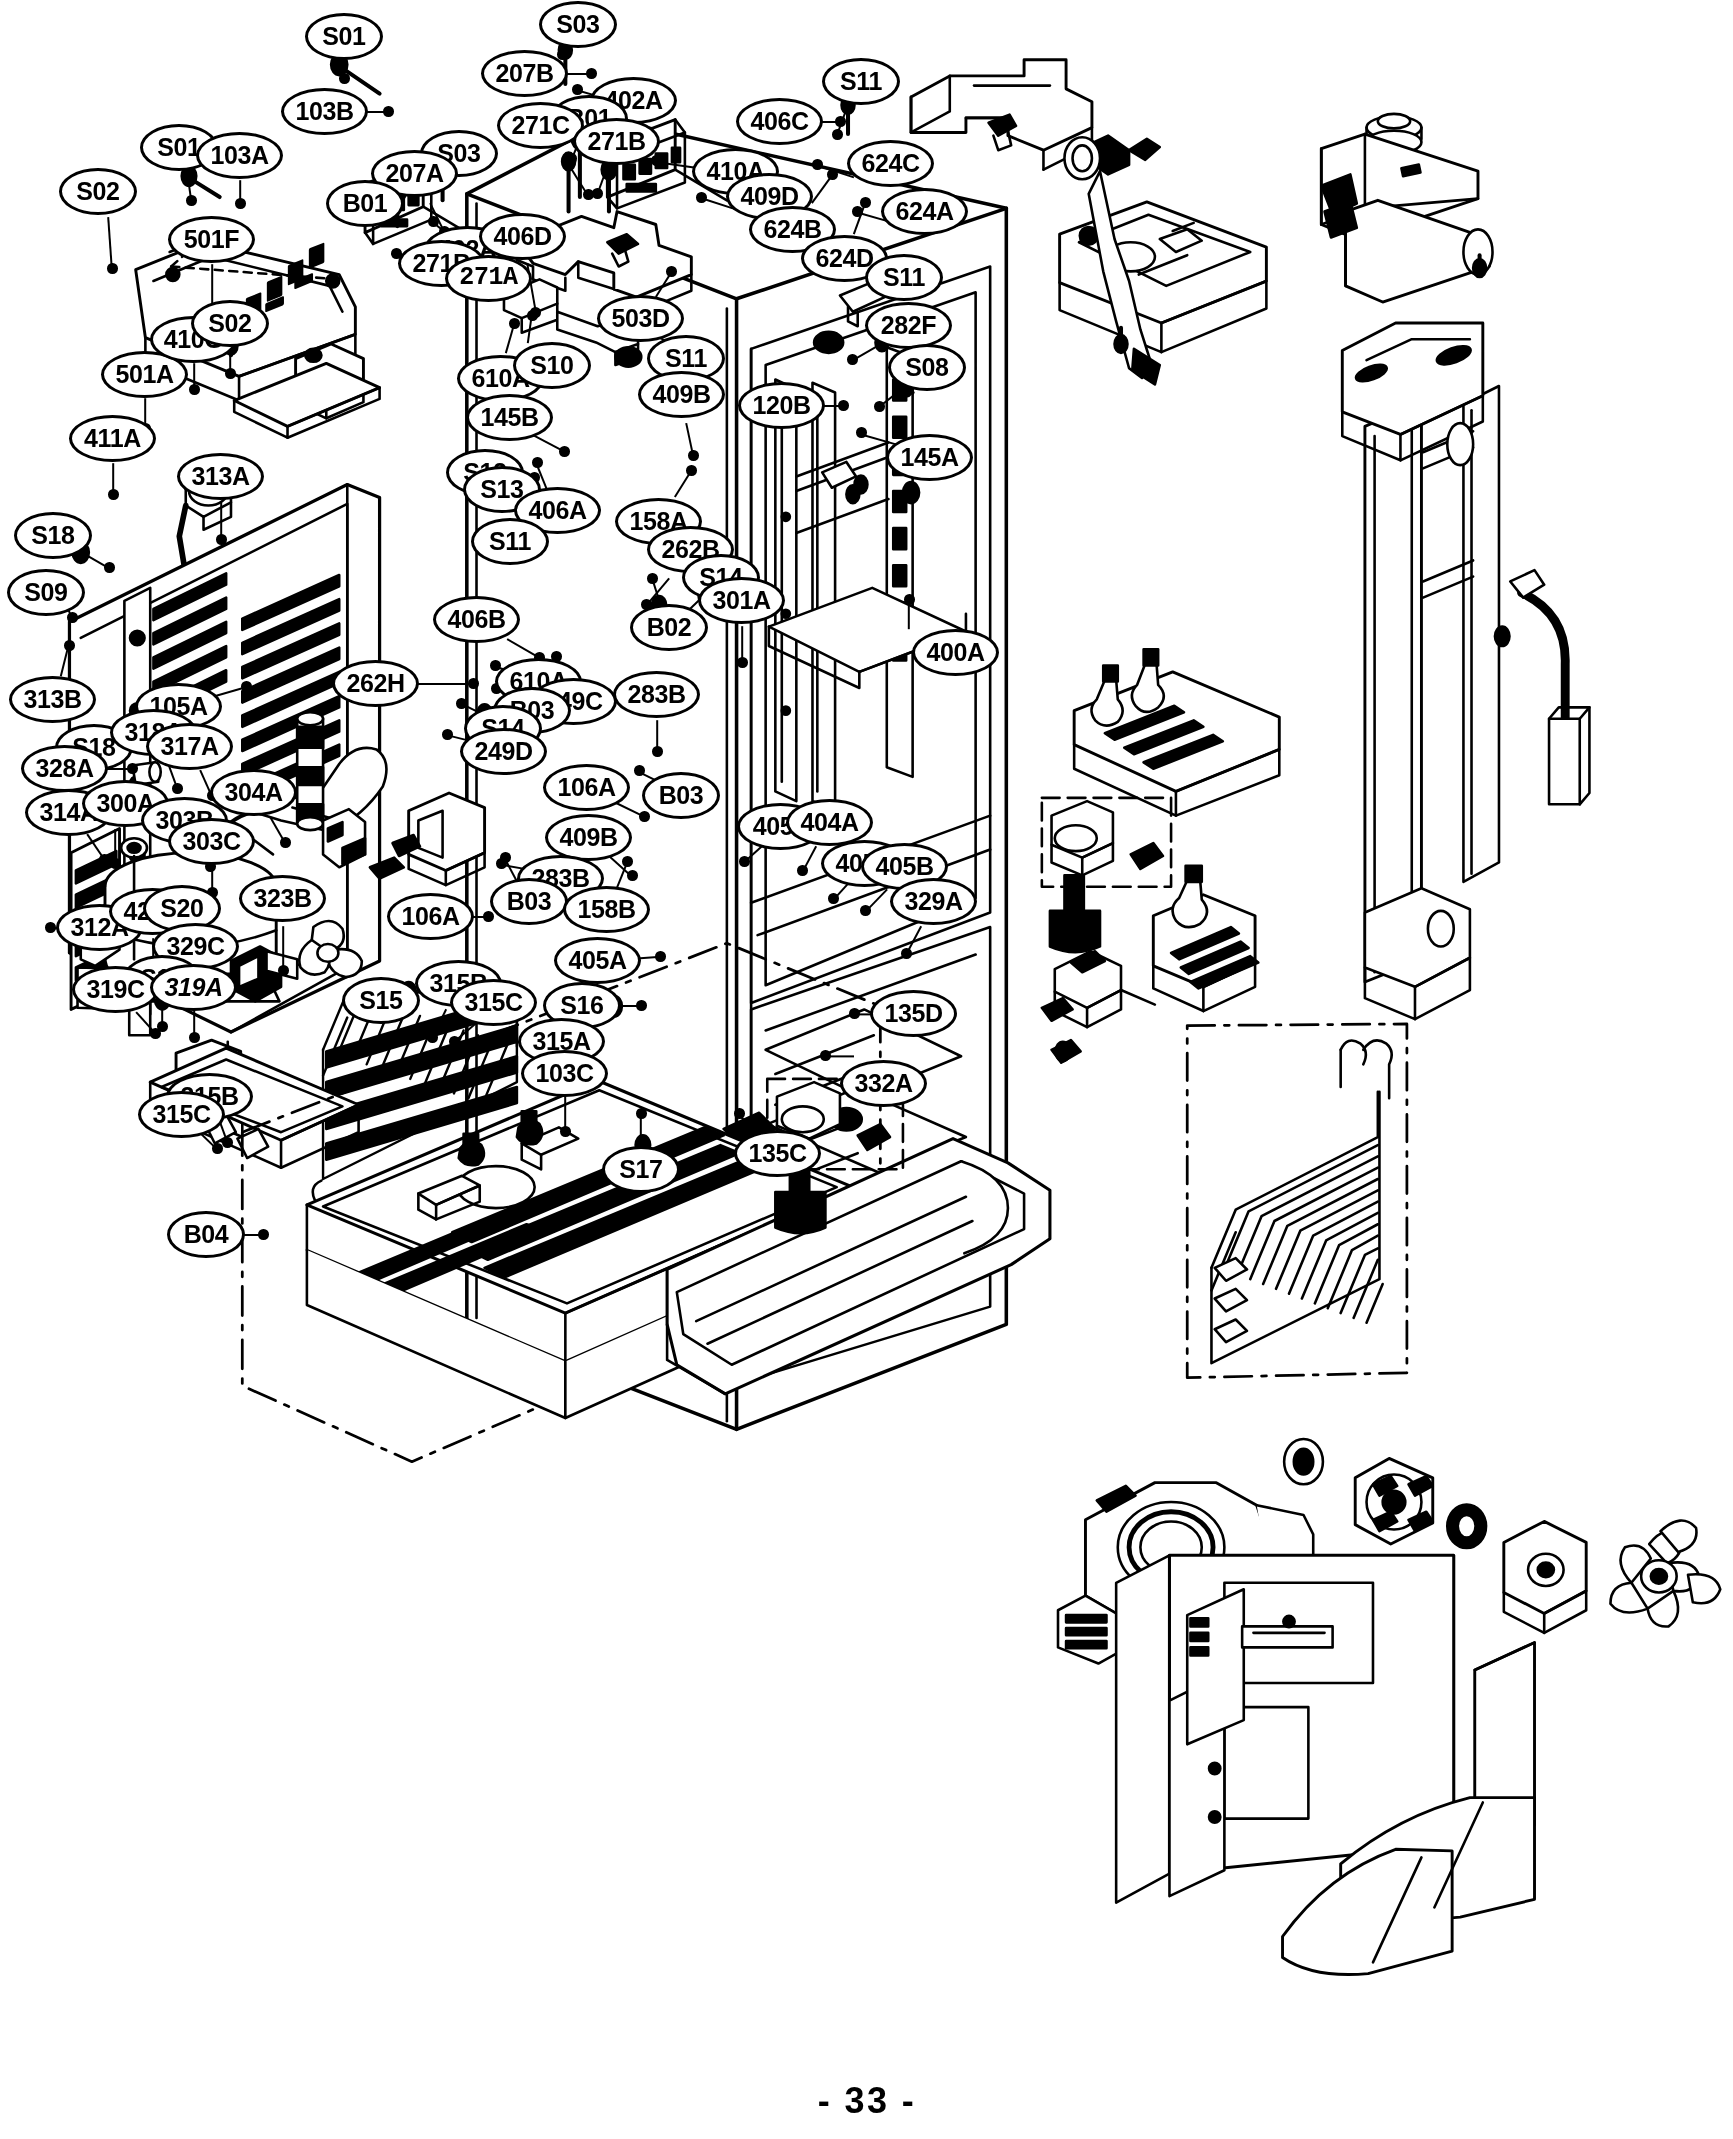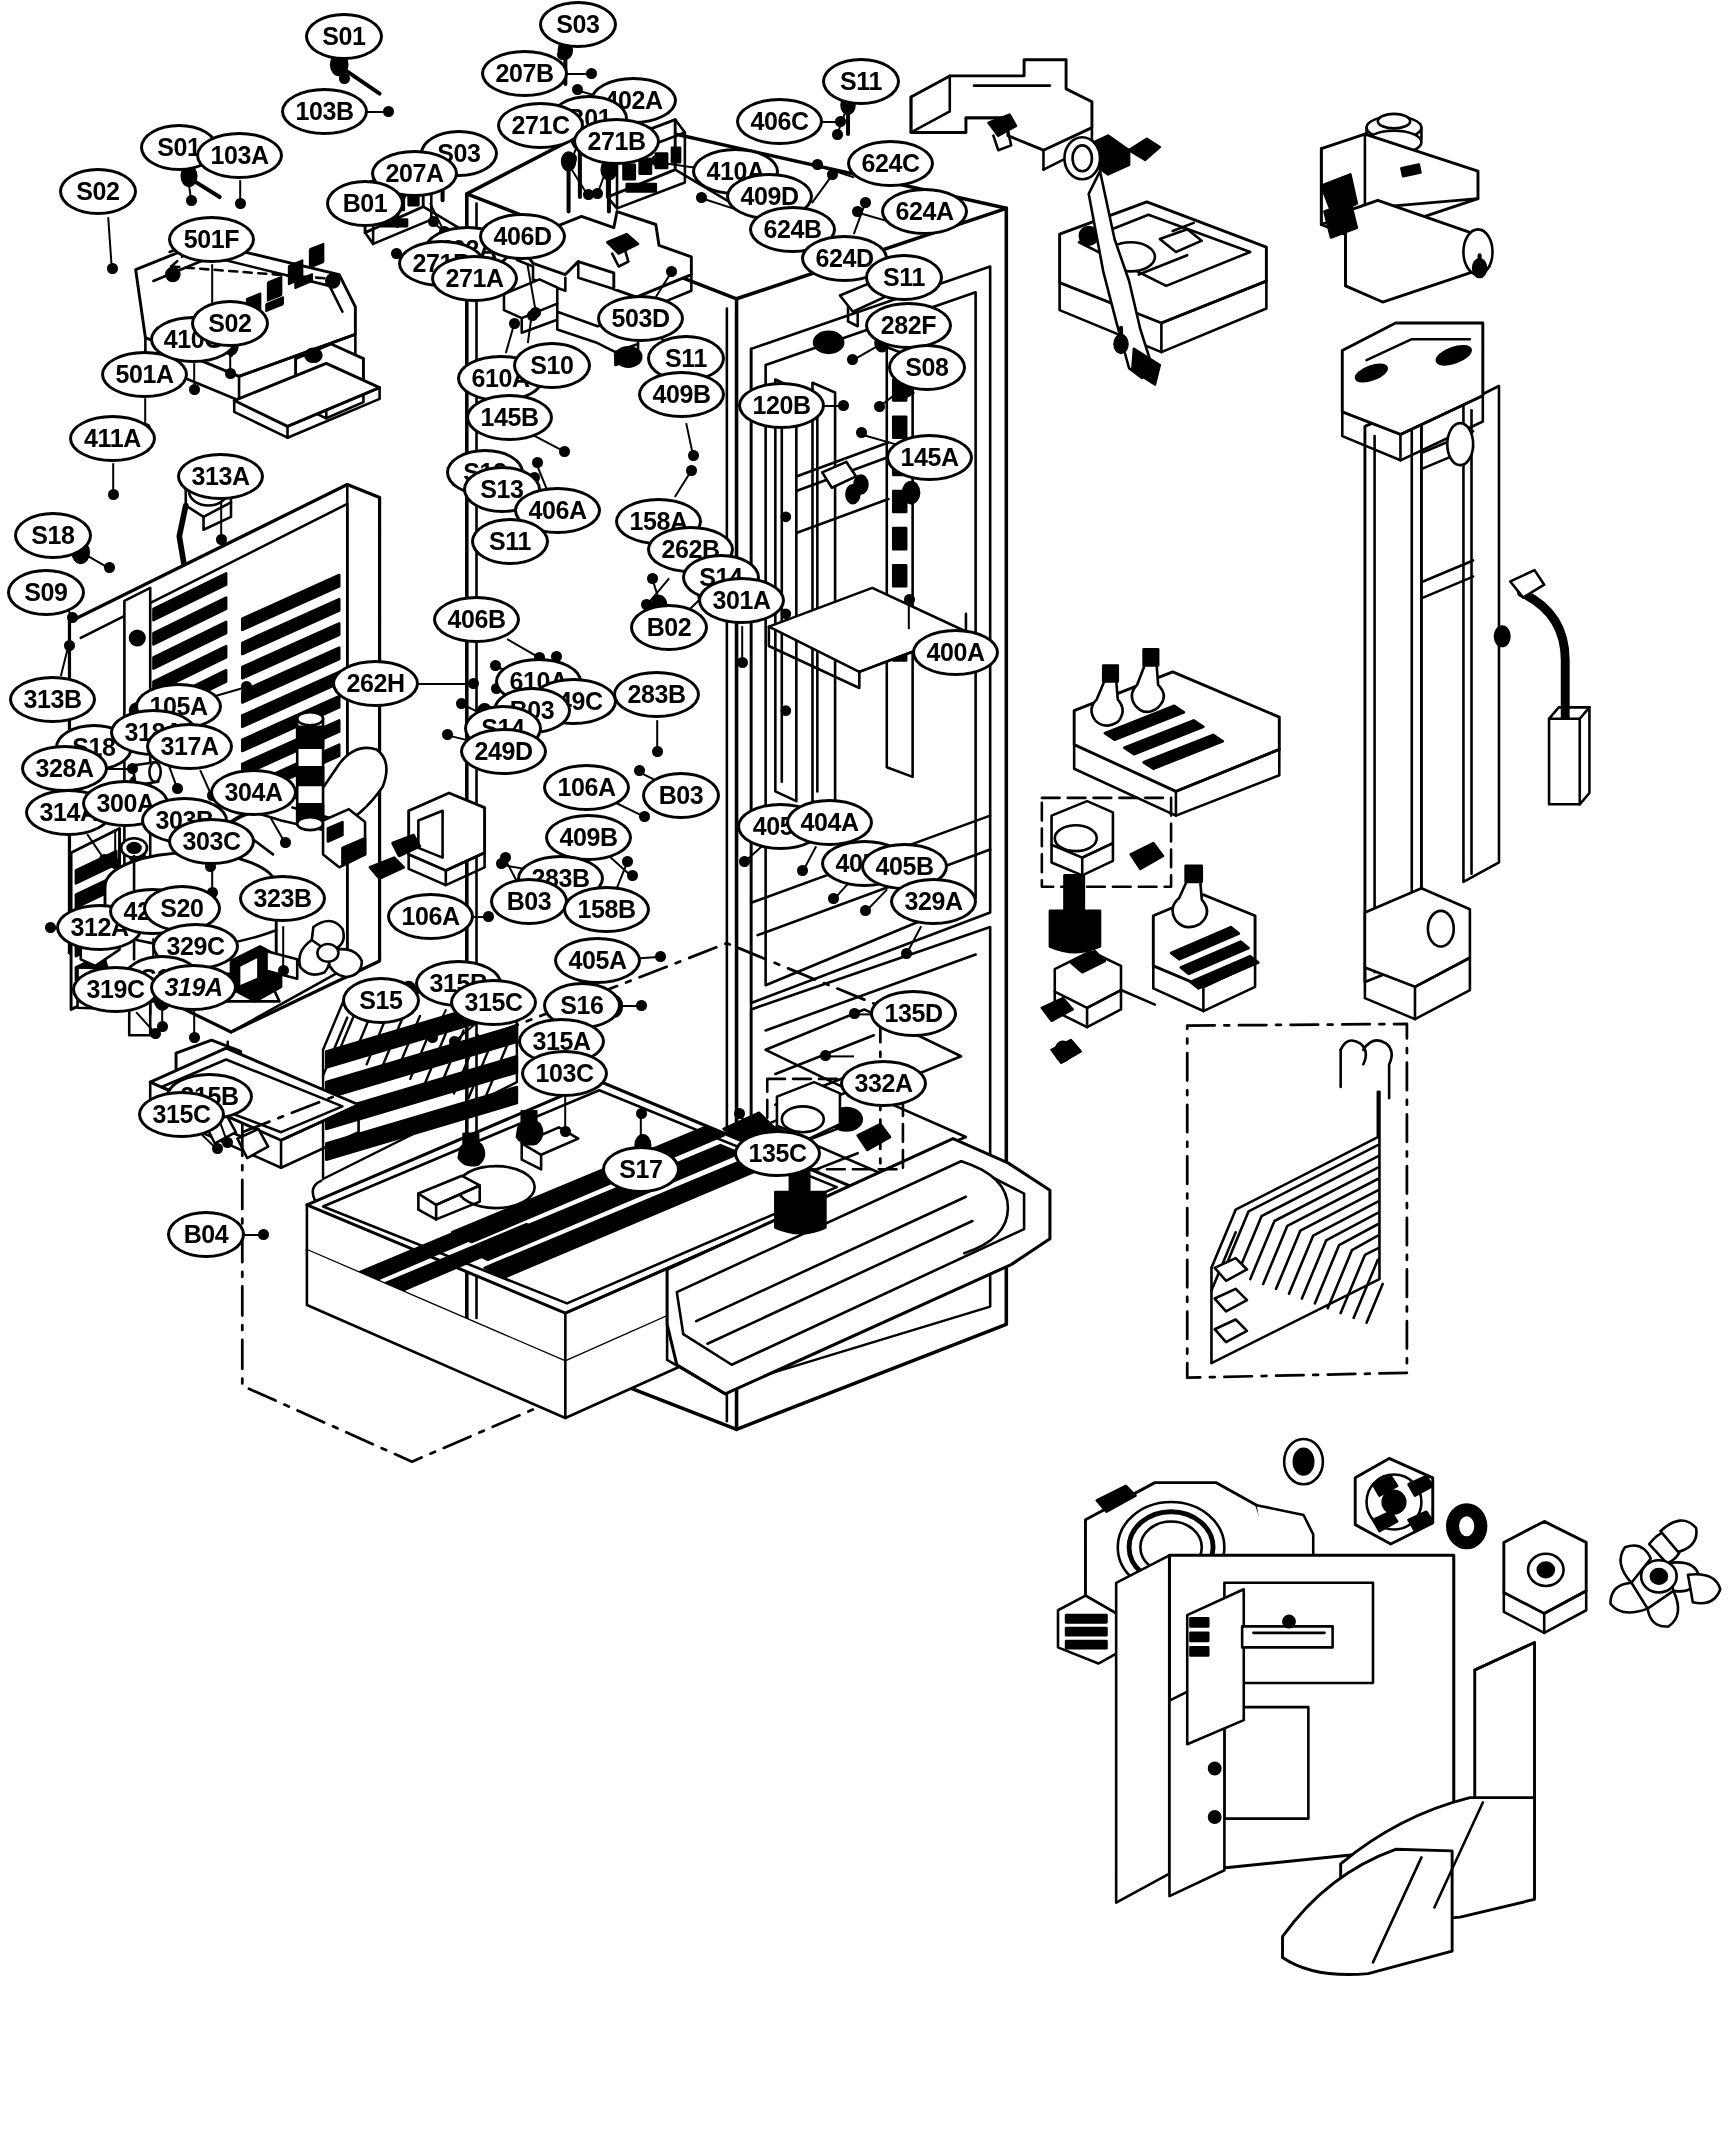"271A" div.cal { font-family: none -> Liberation Mono, monospace; left: 475px -> 489px }
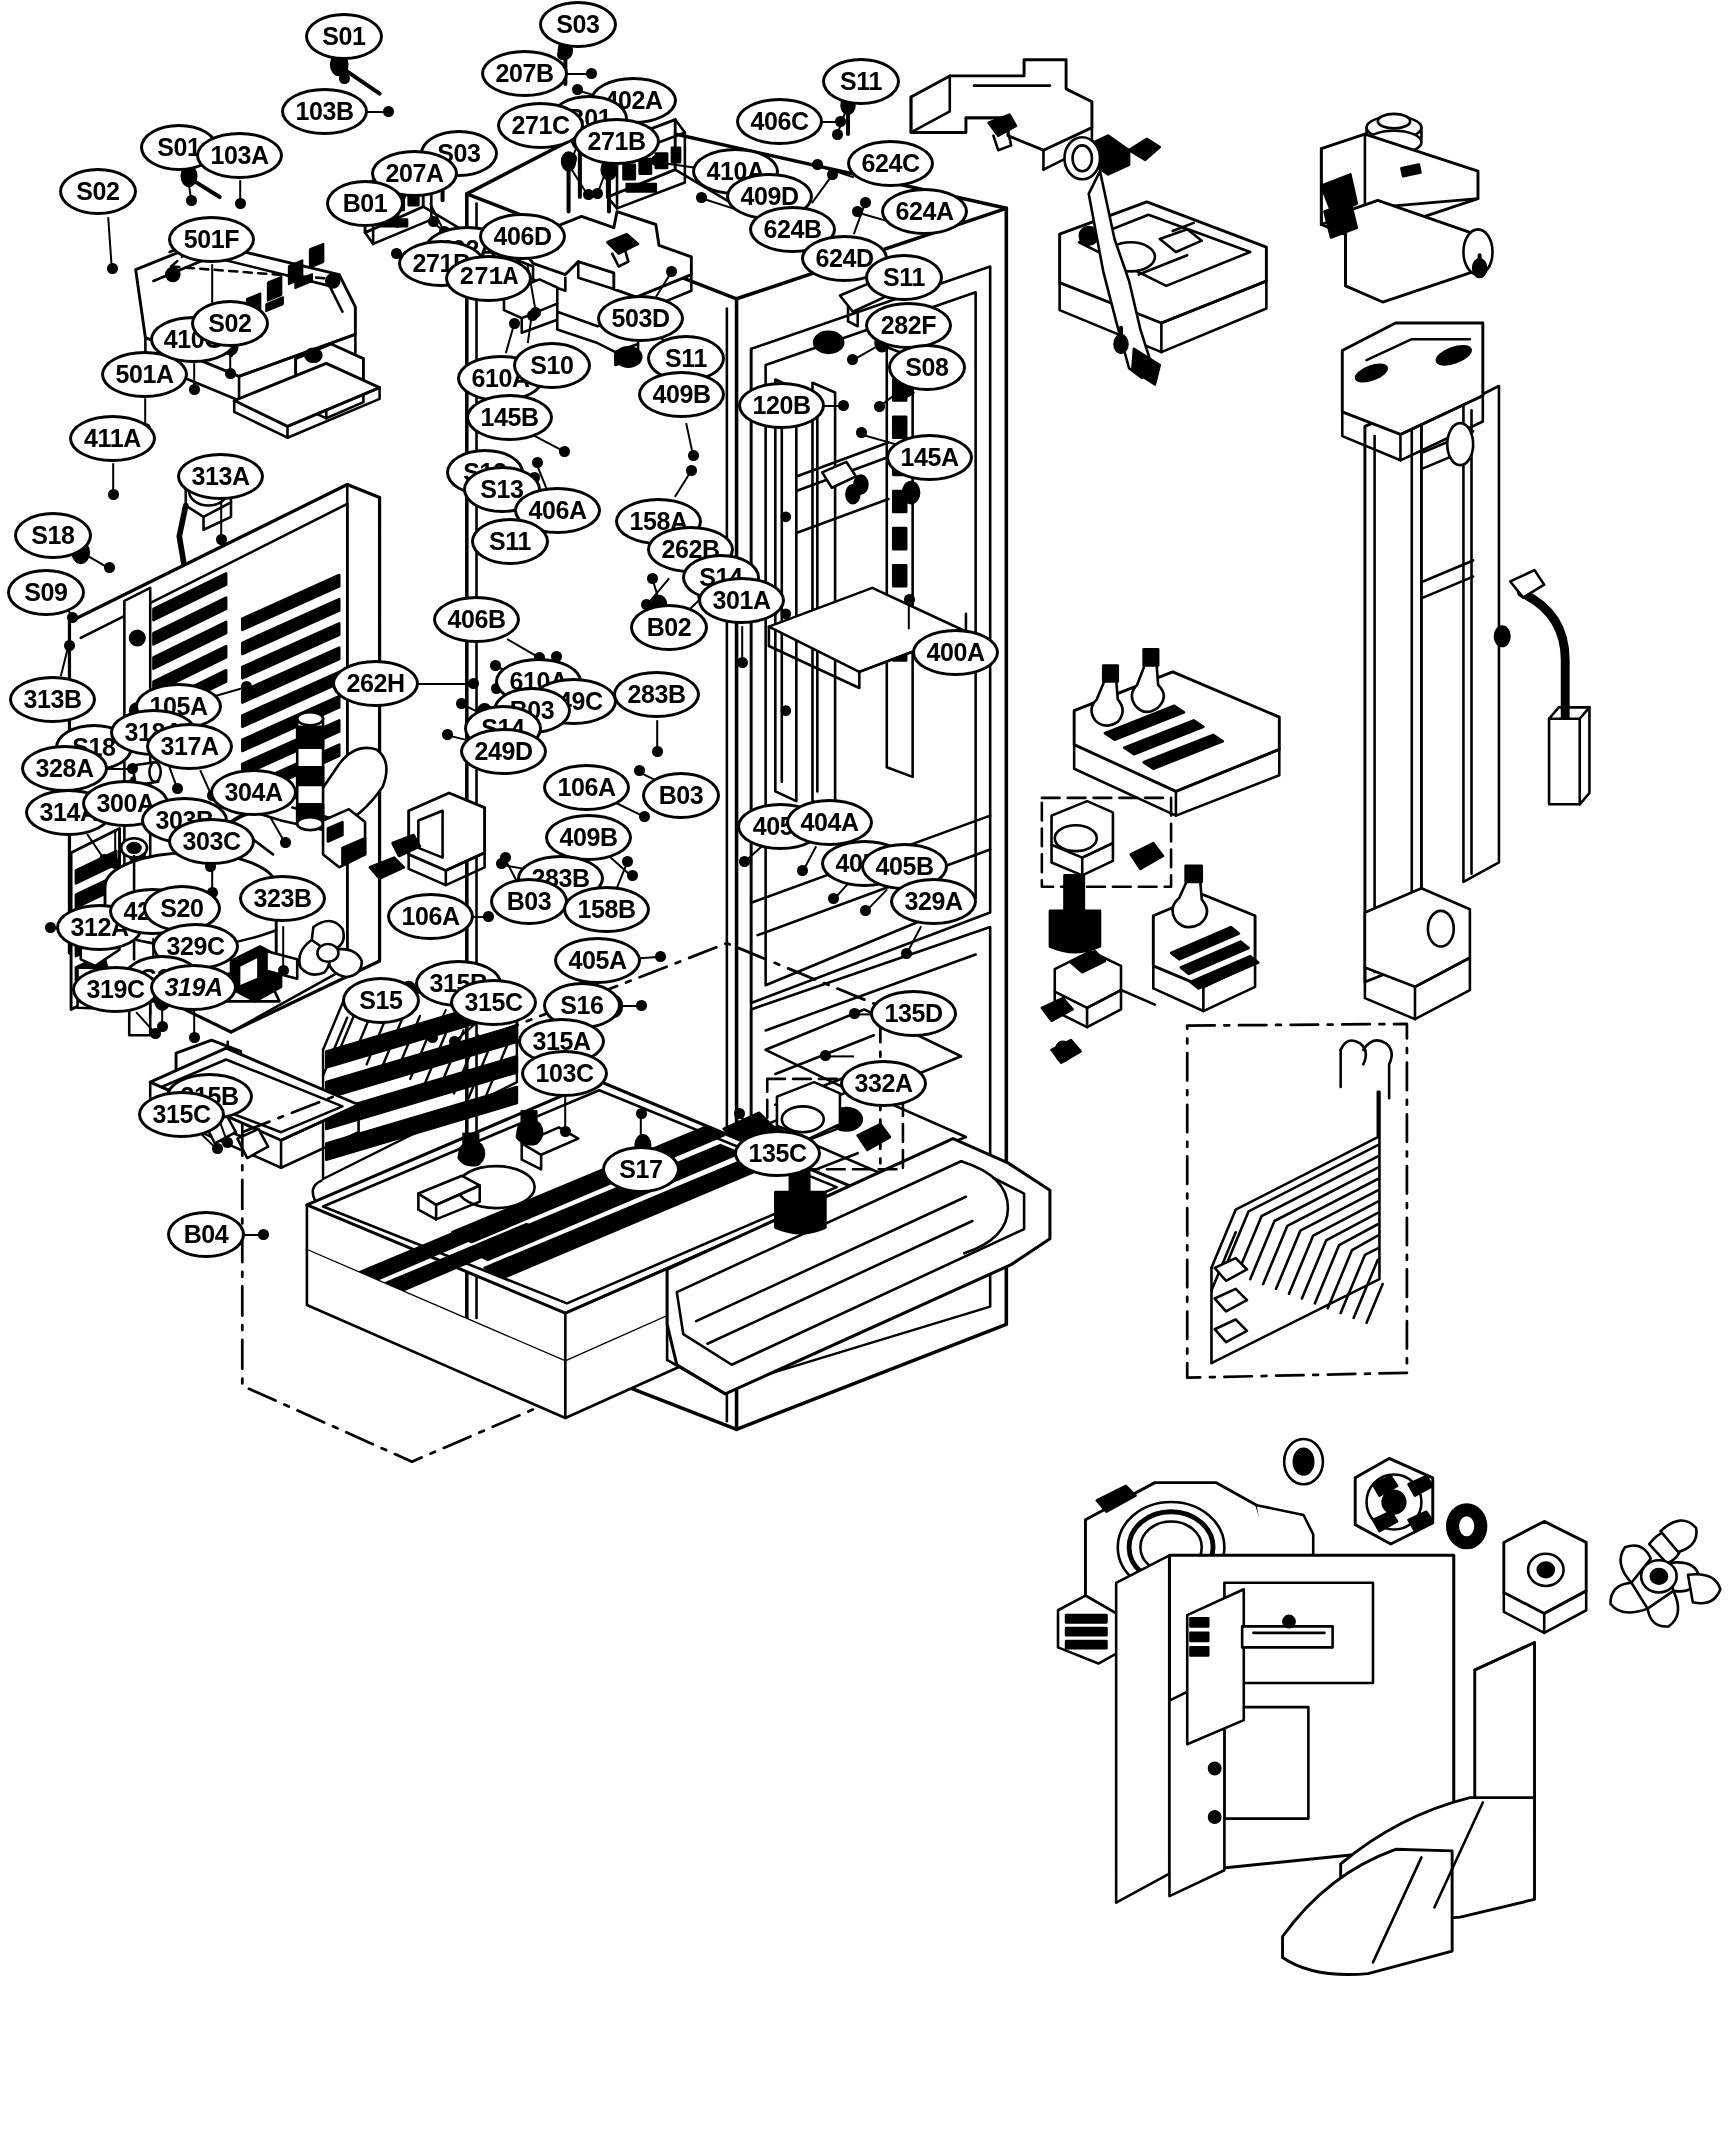"- 33 -" div { html: none -> <div>- 33 -</div> }
